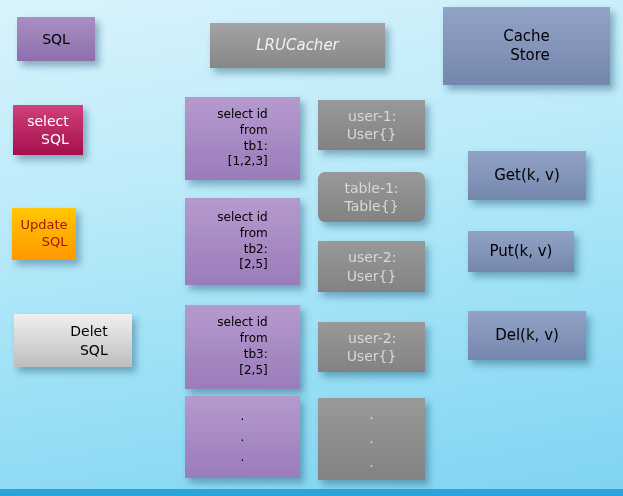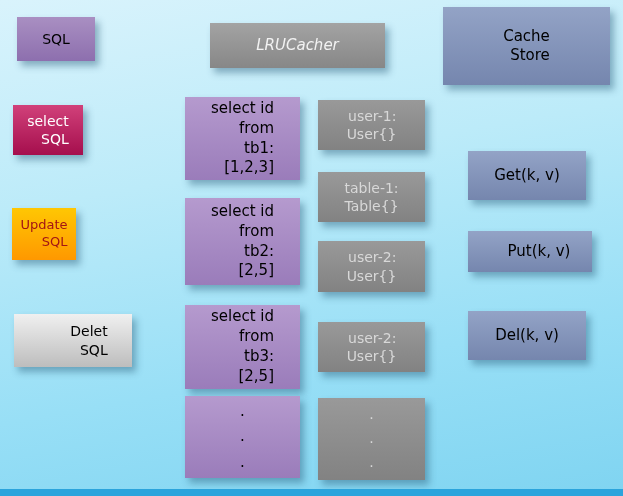"select id" .purple-q { font-size: 15px -> 12px }
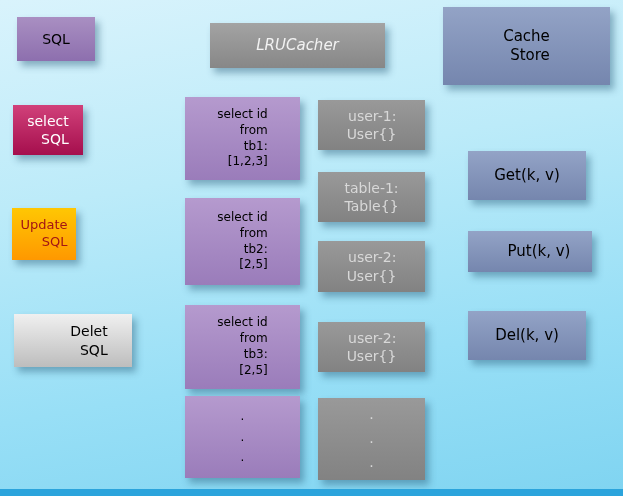"table-1:" div.node { border-radius: none -> 7px }
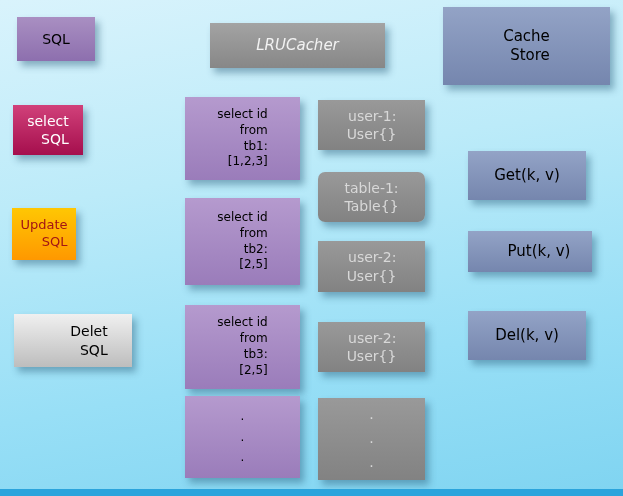"Put(k, v)" div.node { padding-left: 18px -> none }
